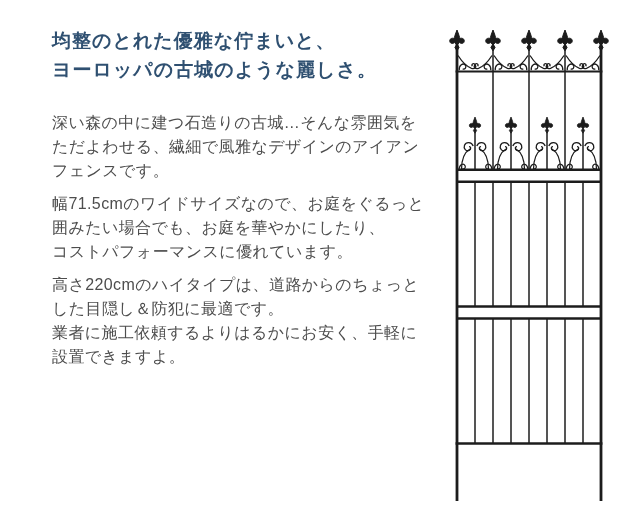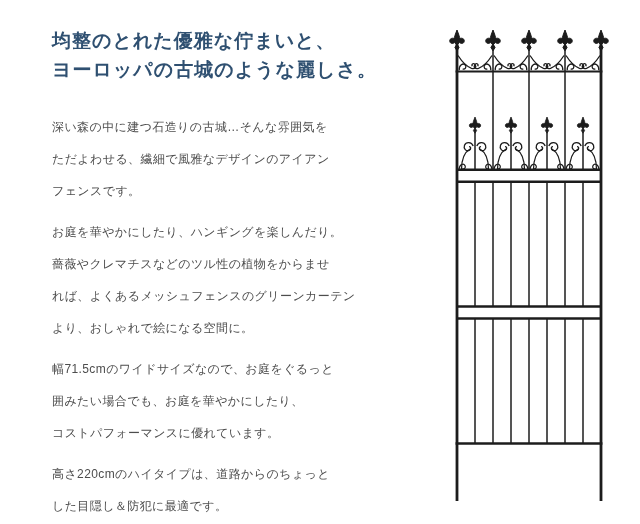"深い森の中に建つ石造りの古城…そんな雰囲気を" .para { font-size: 12px -> 16px; line-height: 32px -> 24px }
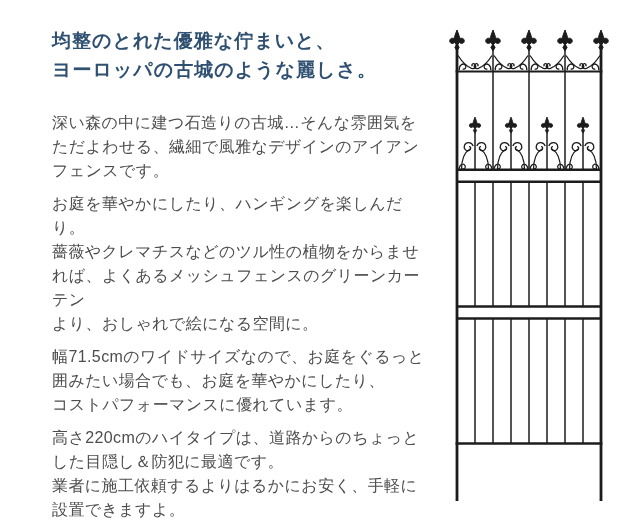"お庭を華やかにしたり、ハンギングを楽しんだり。" p.para { html: <p>お庭を華やかにしたり、ハンギングを楽しんだり。 薔薇やクレマチスなどのツル性の植物をからませ れば、よくあるメッシュフェンスのグリーンカーテン より、おしゃれで絵になる空間に。</p> -> none }
